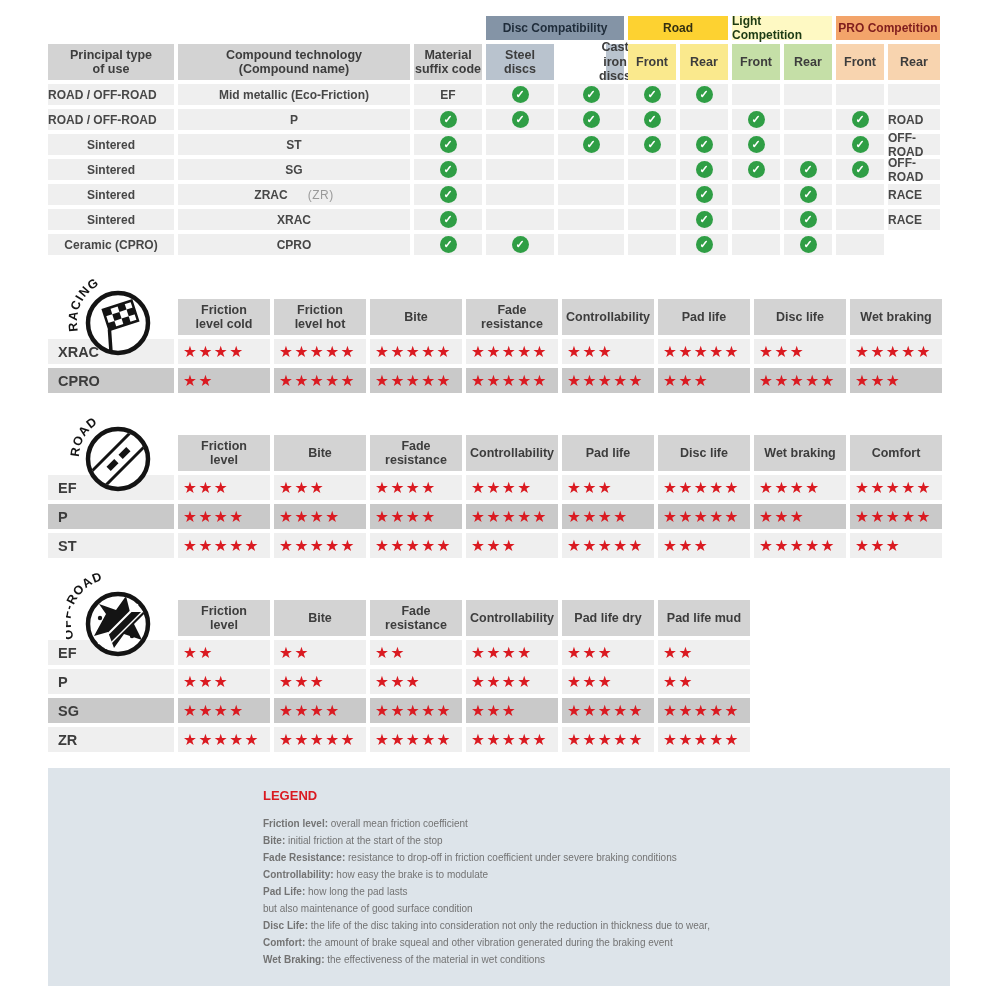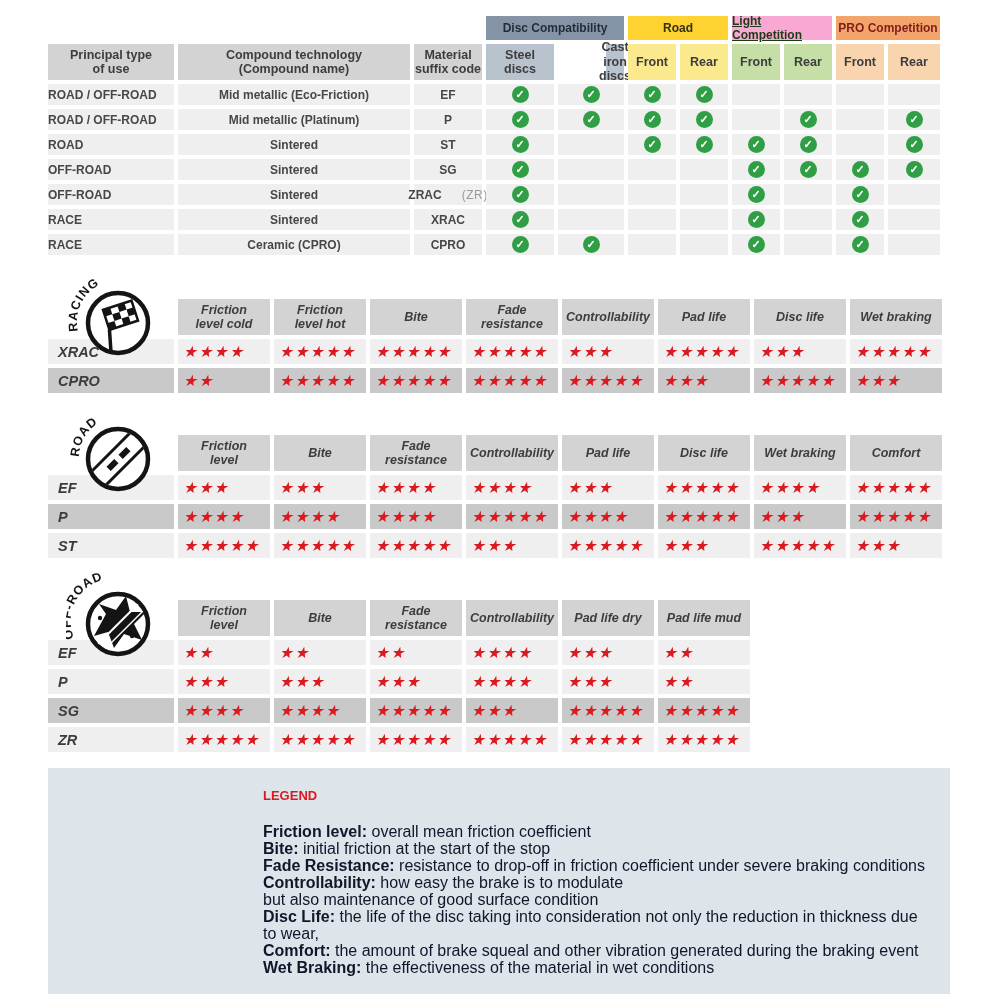"Light Competition" div.gcell { background: #f9a8d4 -> #fef9c3; text-decoration: underline -> none }
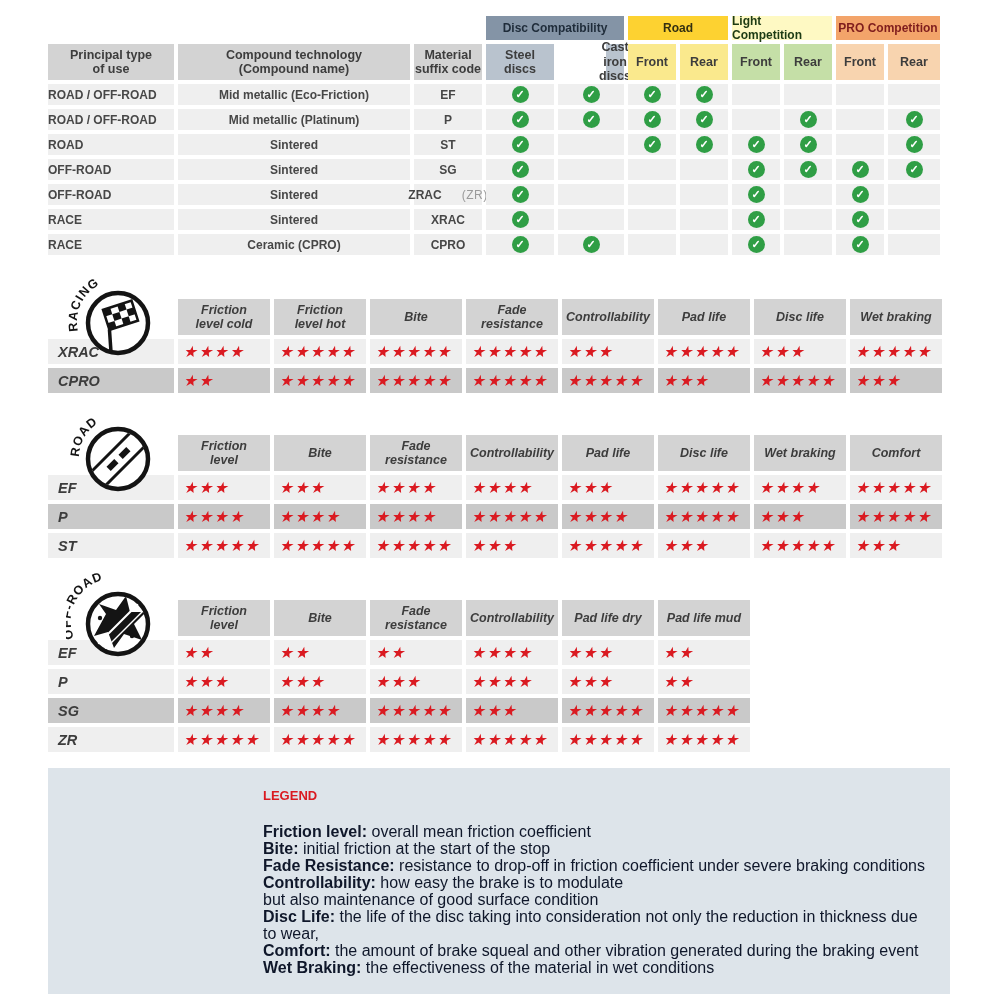"Mid metallic (Platinum)" div.dcell { html: <div>Mid metallic (Platinum)</div> -> none }
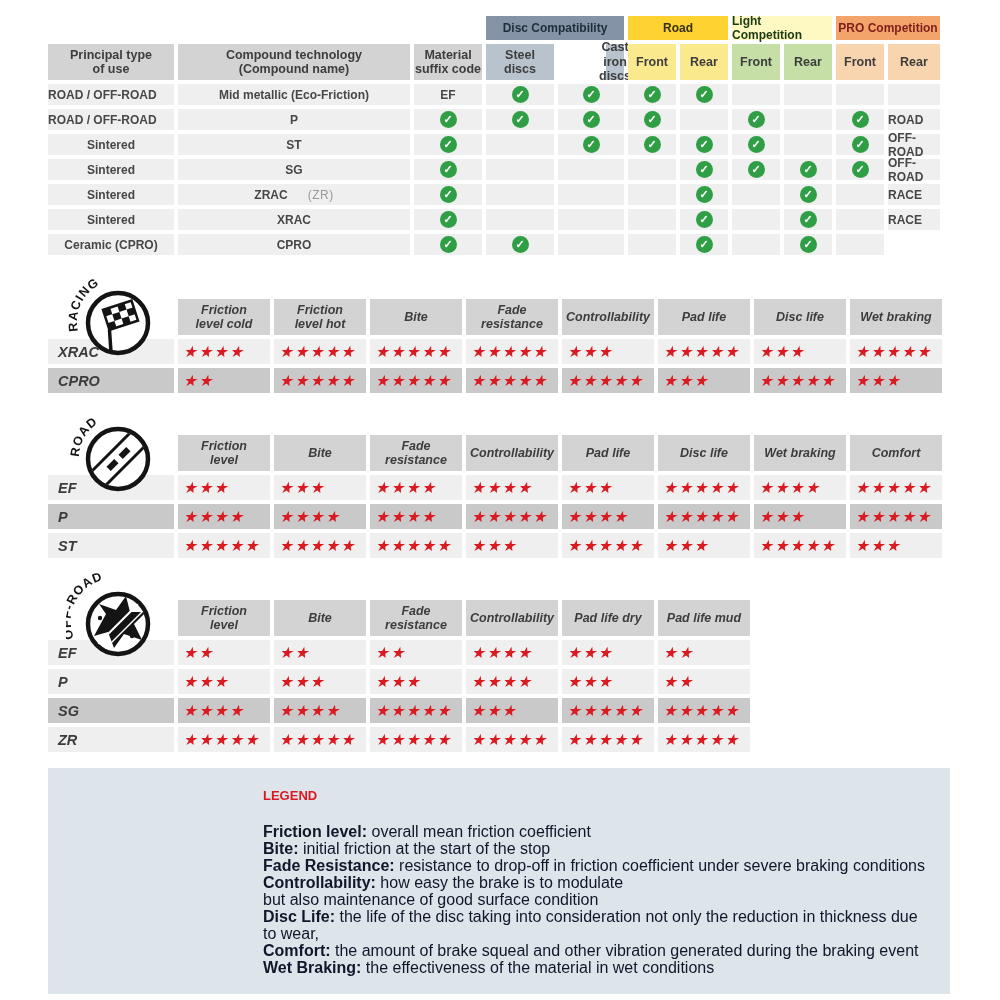"Friction" .rating-grid { font-style: italic -> none }
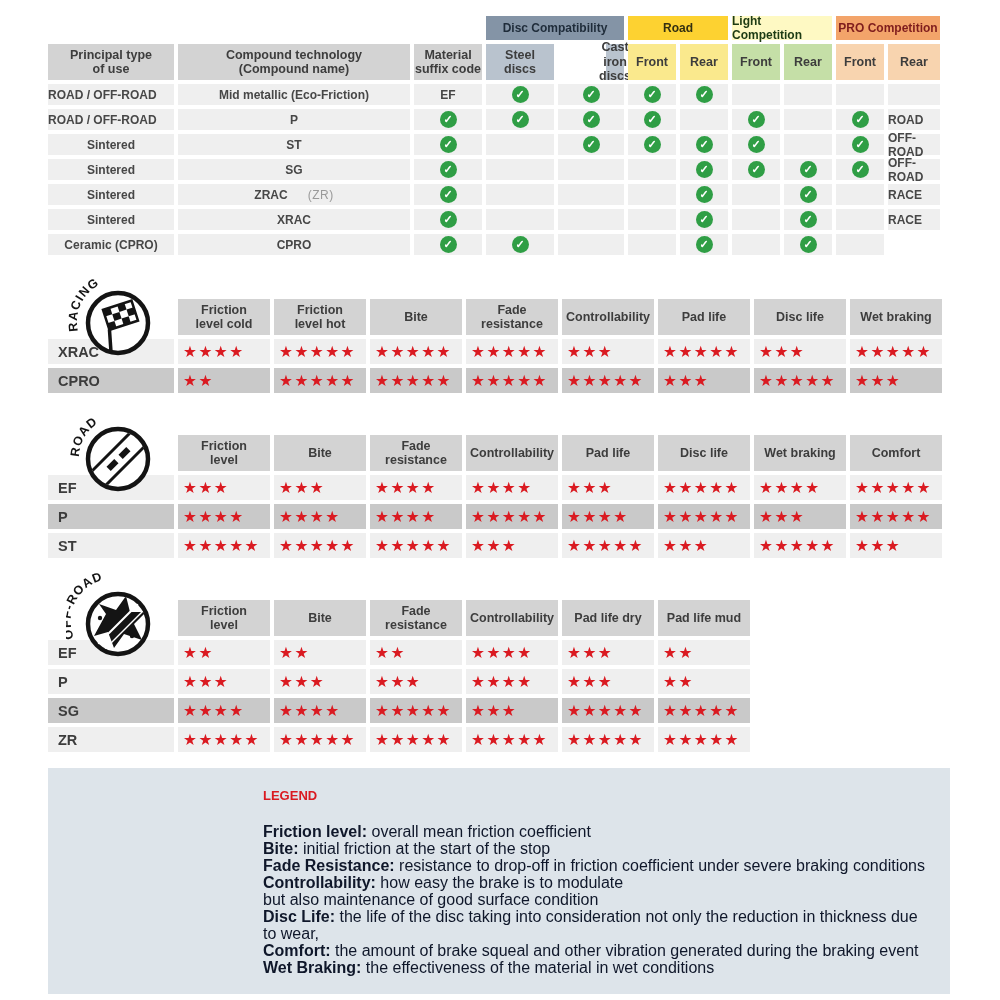"LEGEND" .legend-title { margin-bottom: 20px -> 12px }
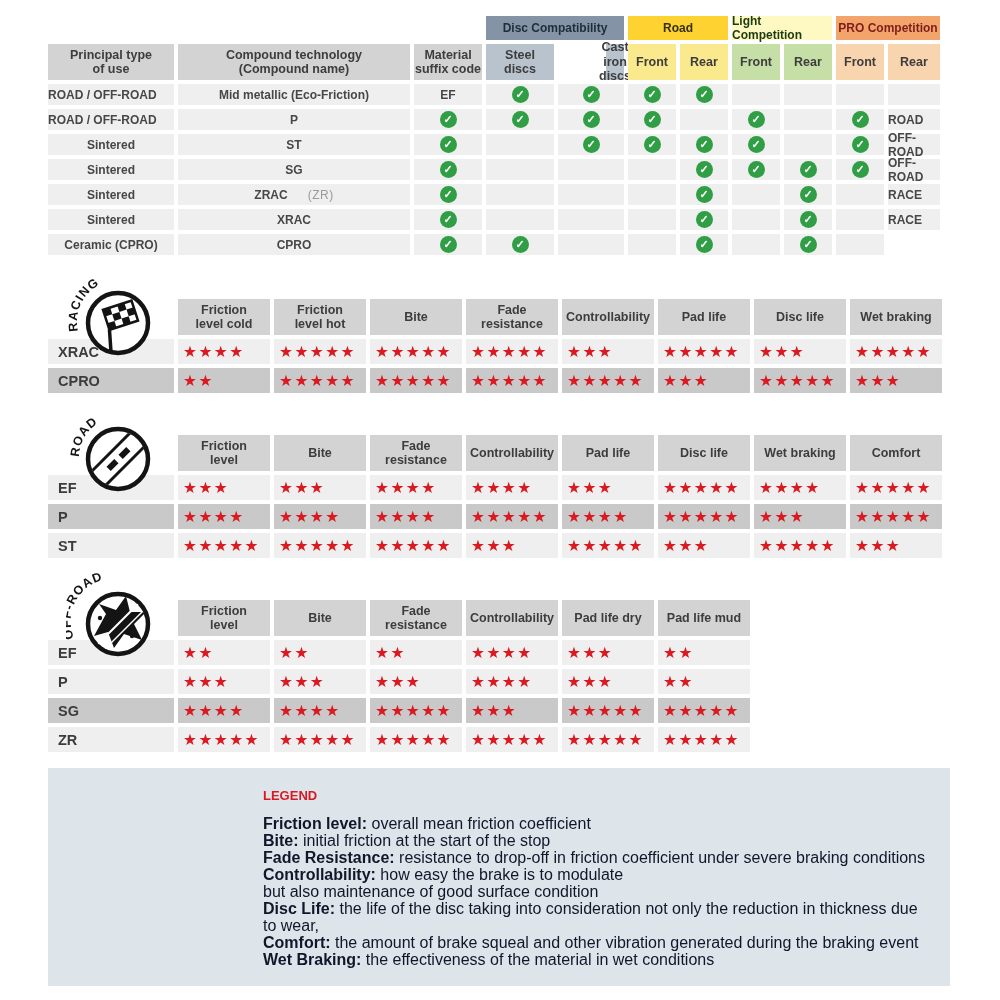"Friction level: overall mean friction" .litem { color: #0f172a -> #737373; font-size: 16px -> 10px }
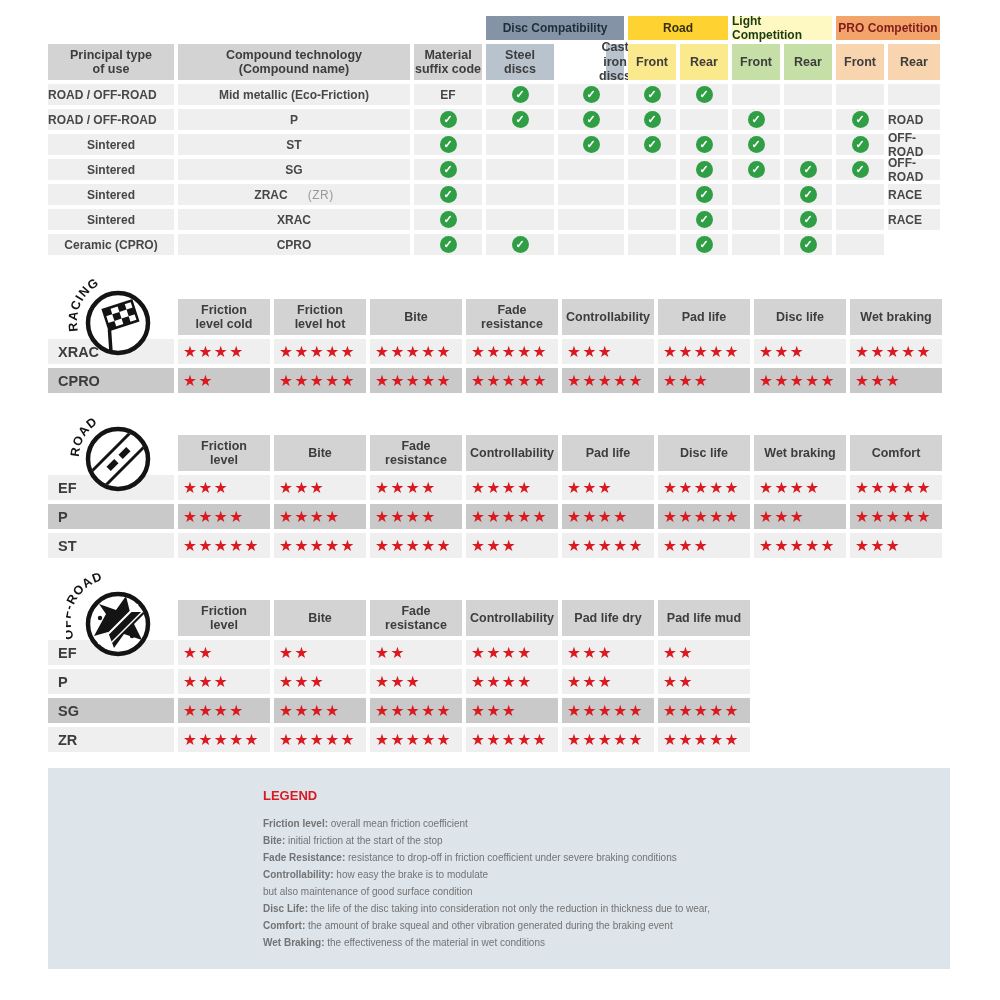"Pad Life: how long the" div.litem { html: none -> <div><span>Pad Life:</span><span> how long the pad lasts</span></div> }
